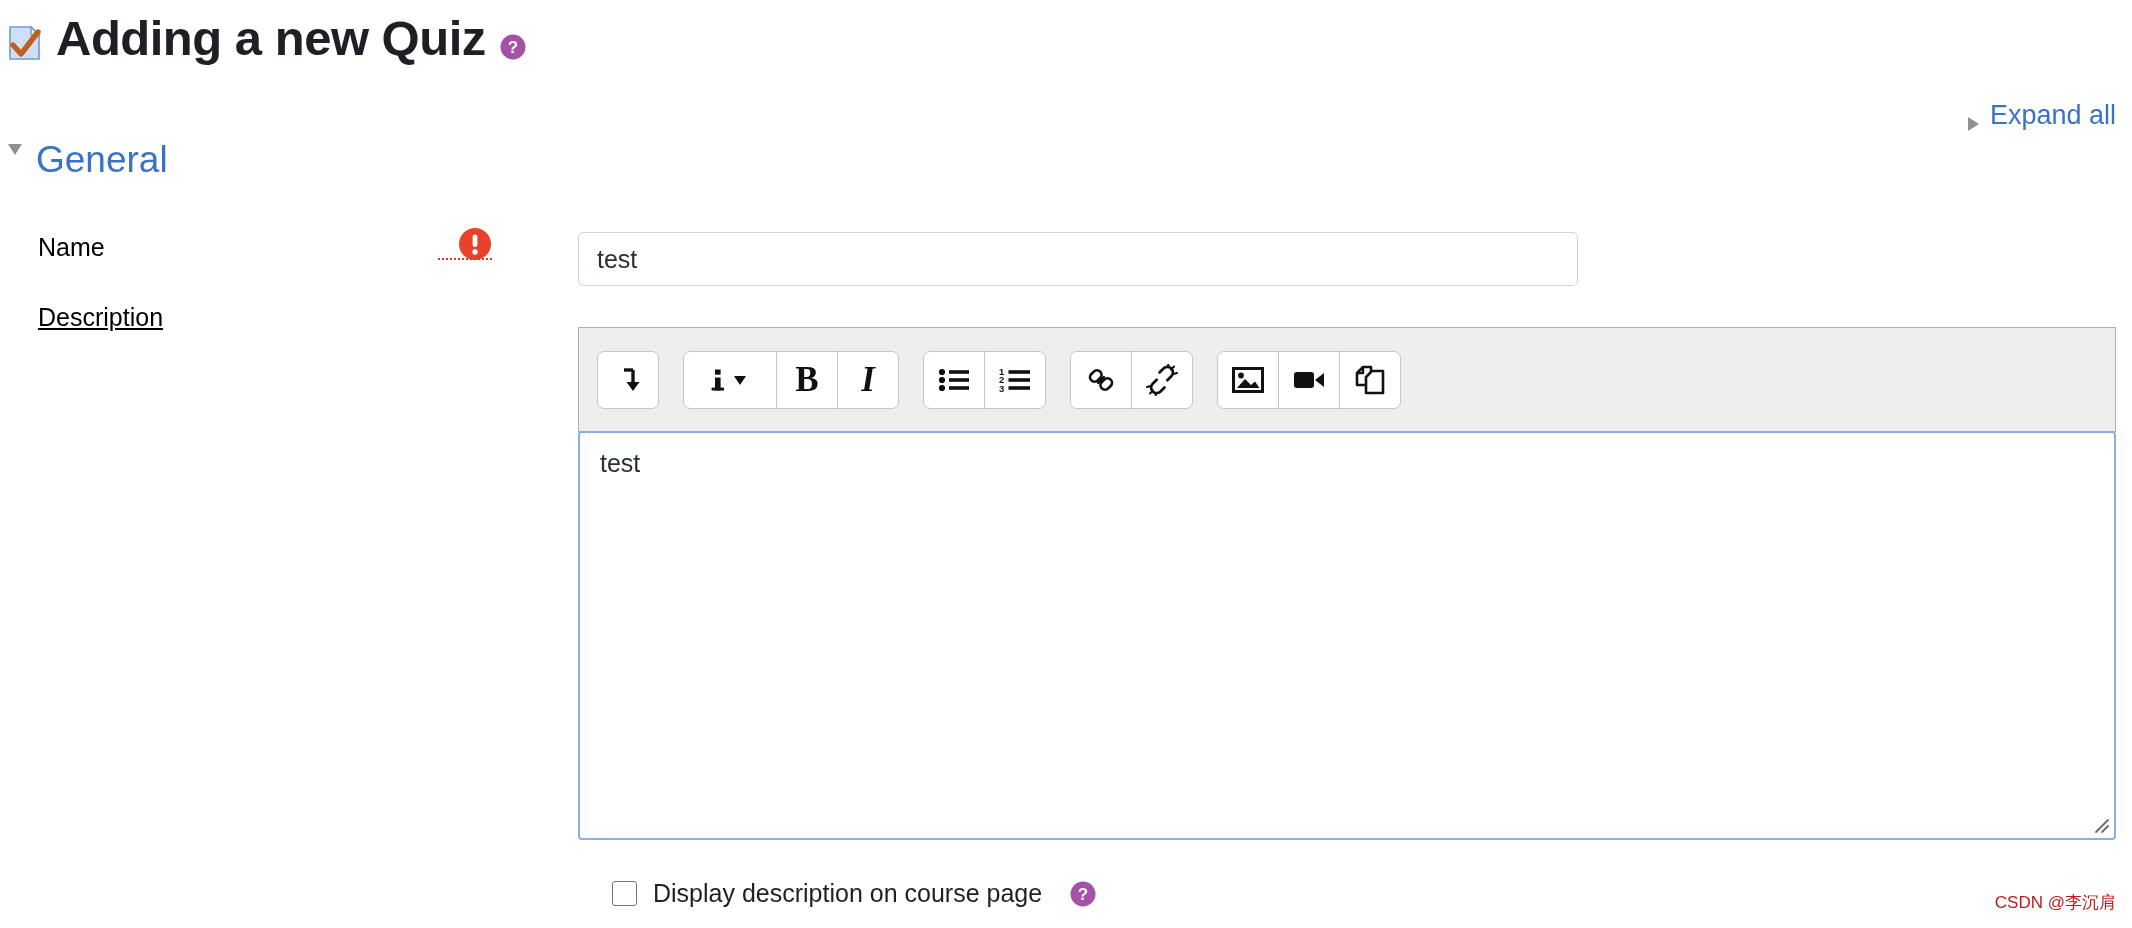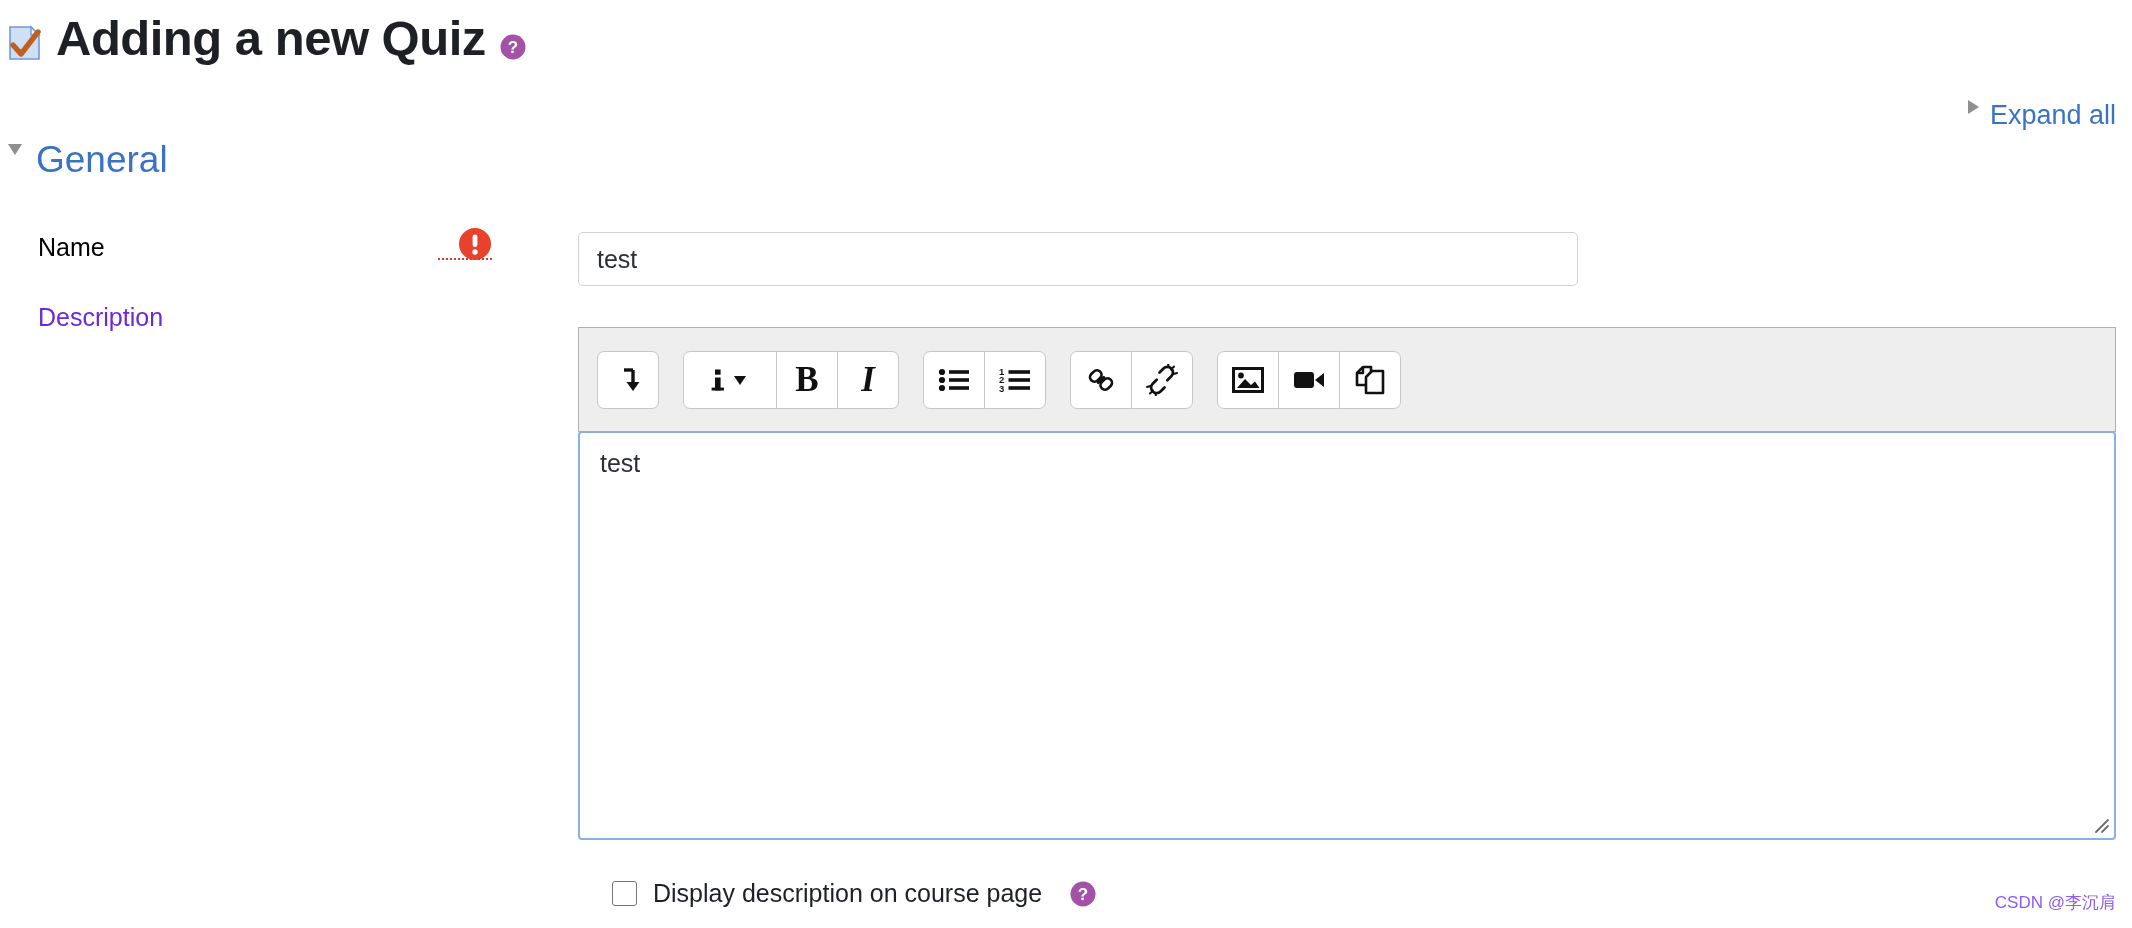"Expand all" .expand-all { align-items: flex-start -> flex-end }
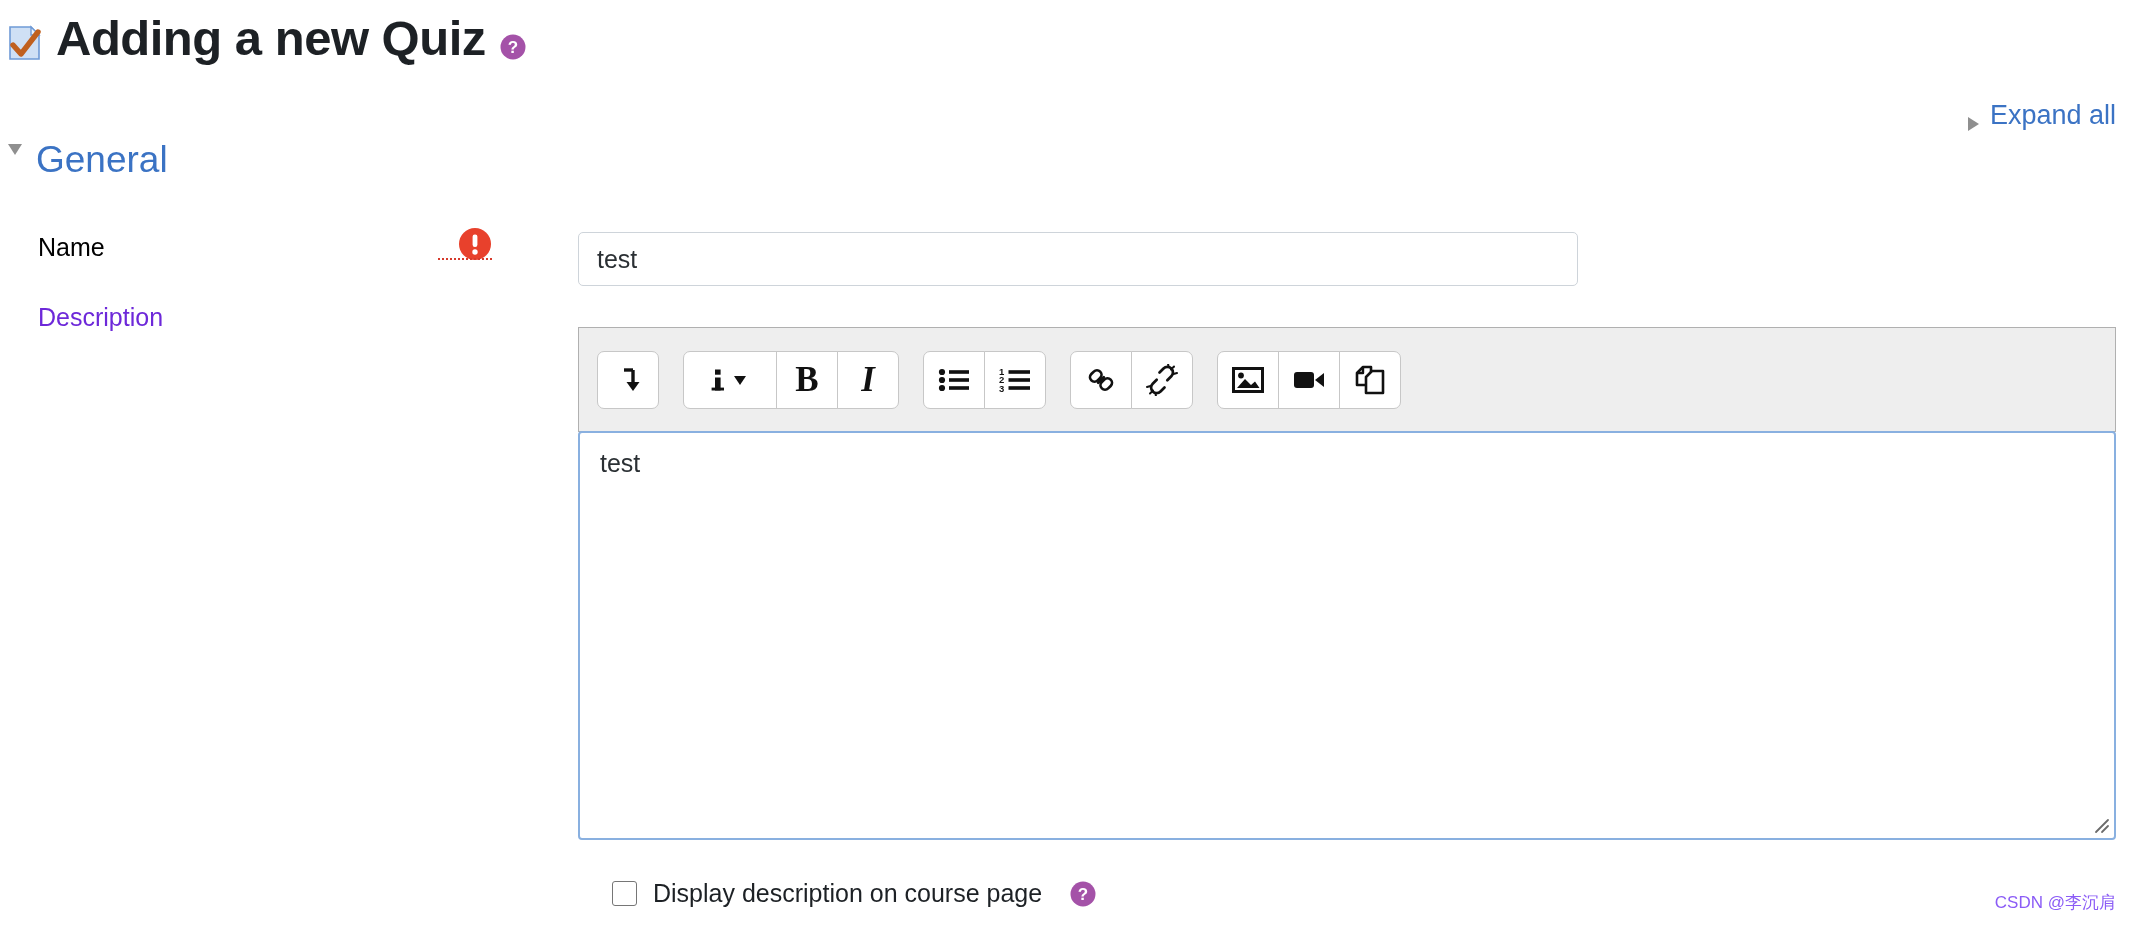"Description" .label-col-desc { color: #6d28d9 -> #000000; text-decoration: none -> underline }
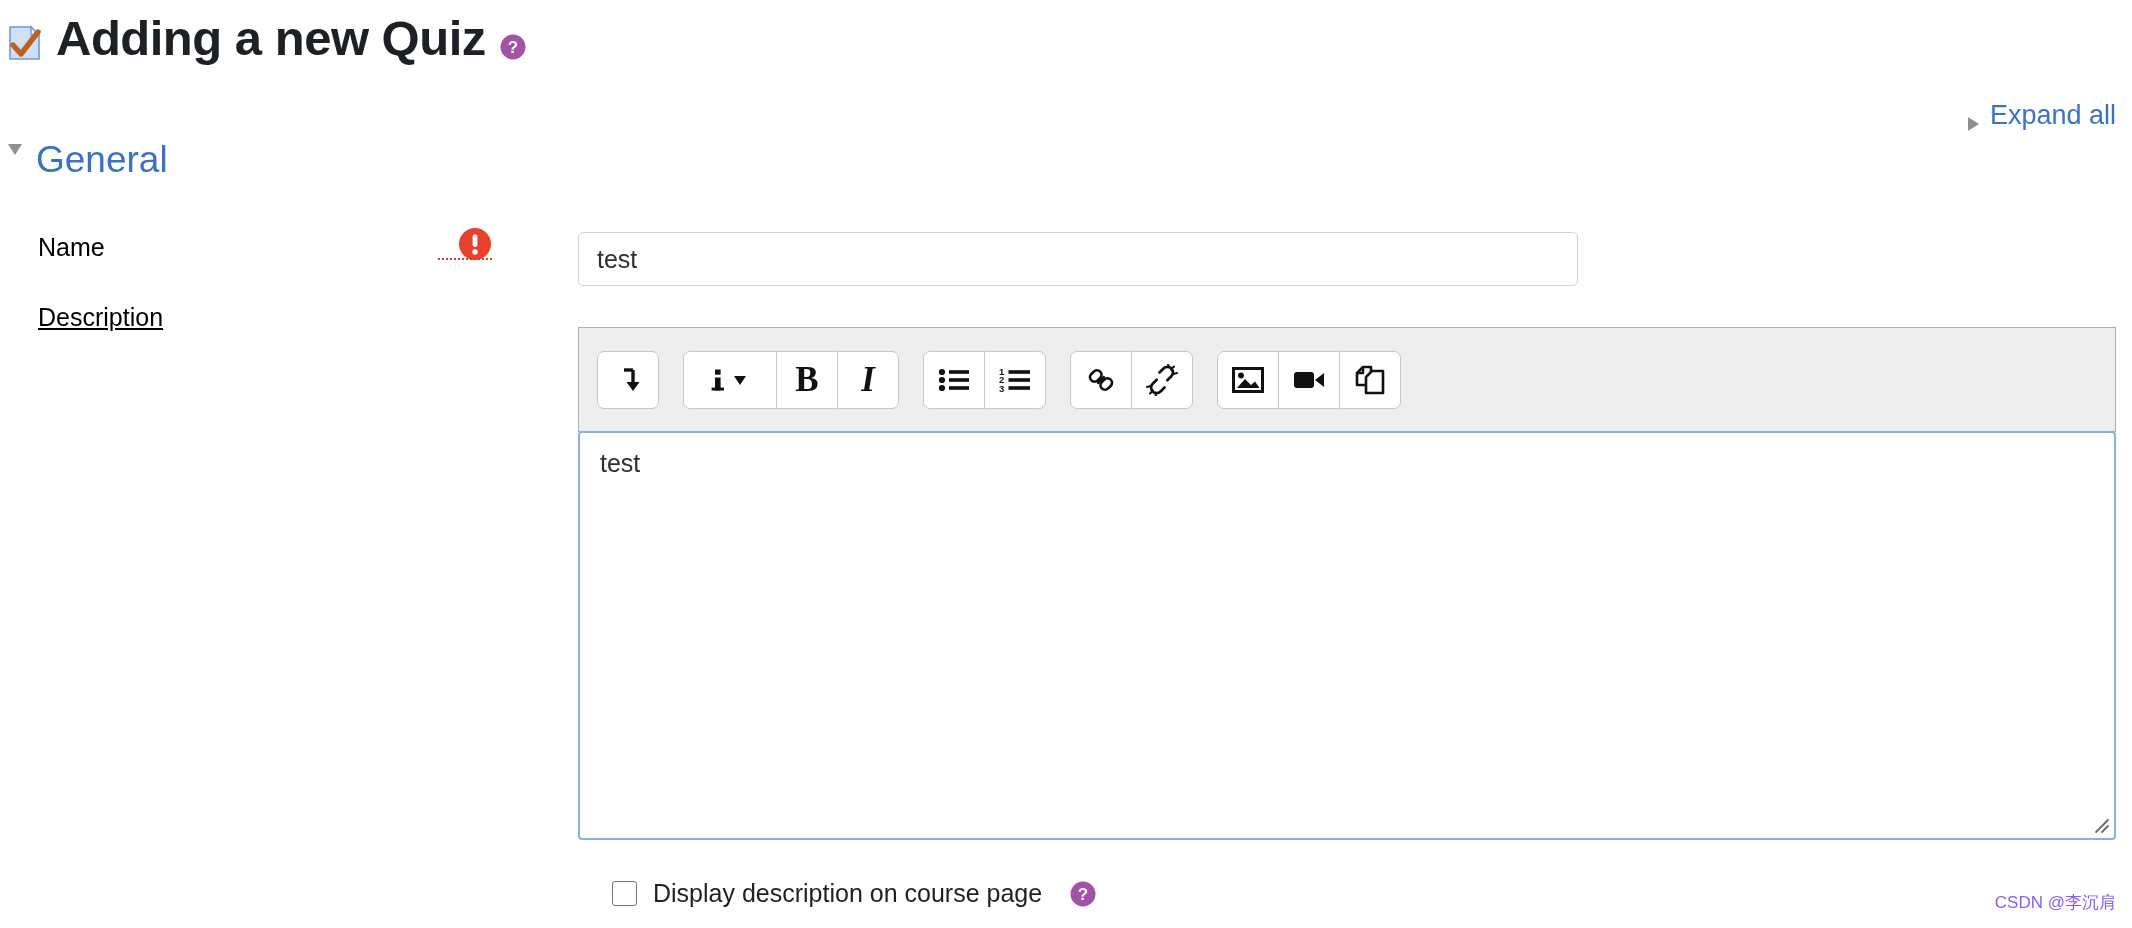"CSDN @李沉肩" .watermark { color: #8b5cf6 -> #b91c1c }
